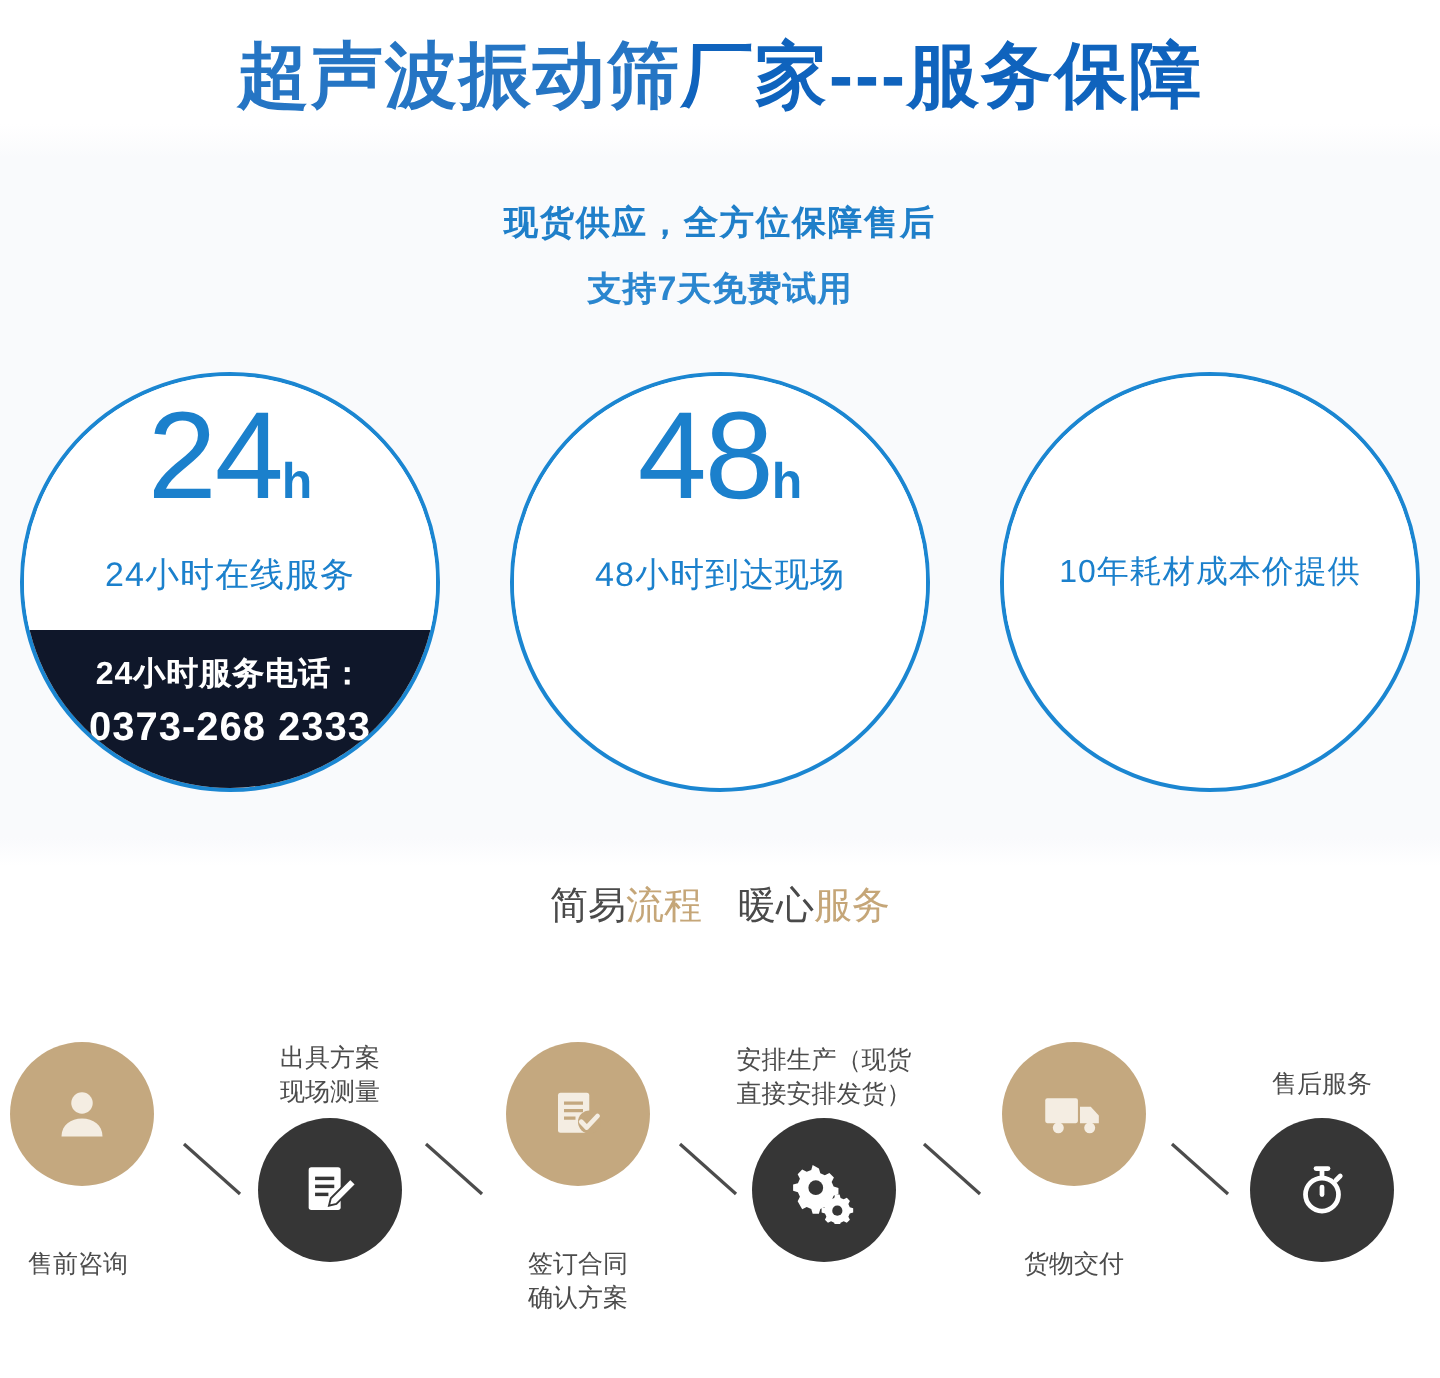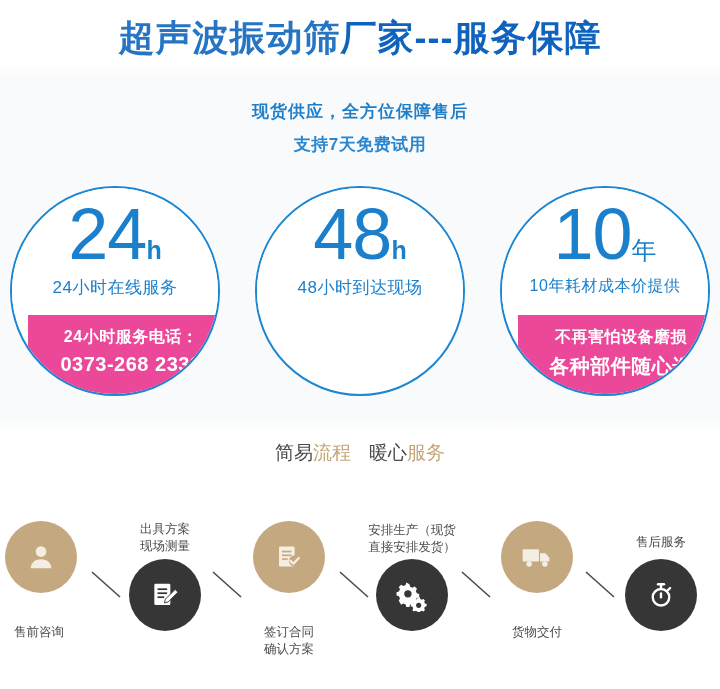"24" .badge-num .bignum { font-size: 72px -> 62px }
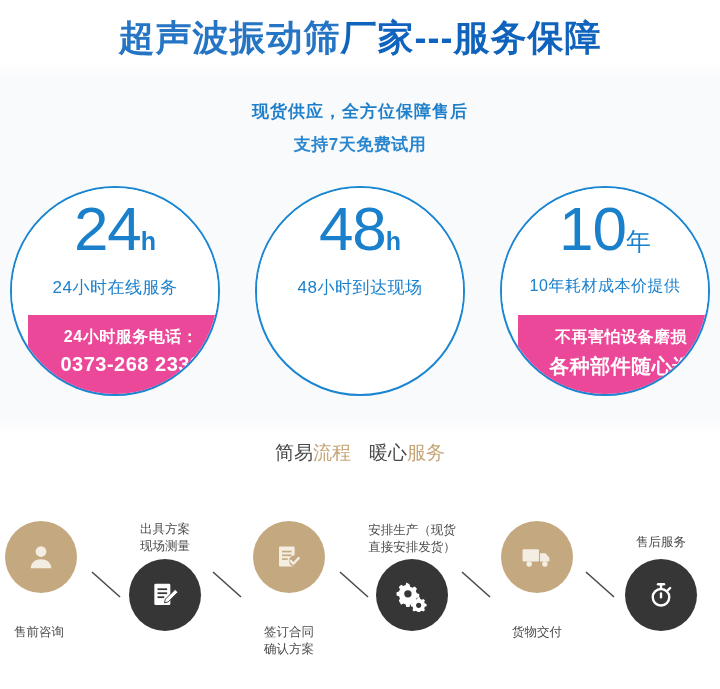"10年" div.badge-num { html: <div> <span>10</span><span>年</span> </div> -> none }
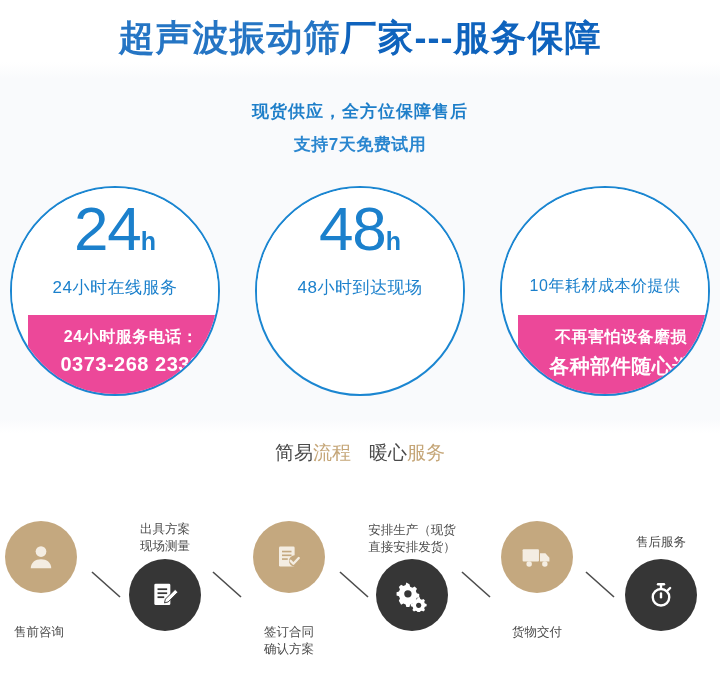"24小时服务电话：" .badge-bottom { background: #ec4899 -> #0f172a; left: 16px -> 0 }
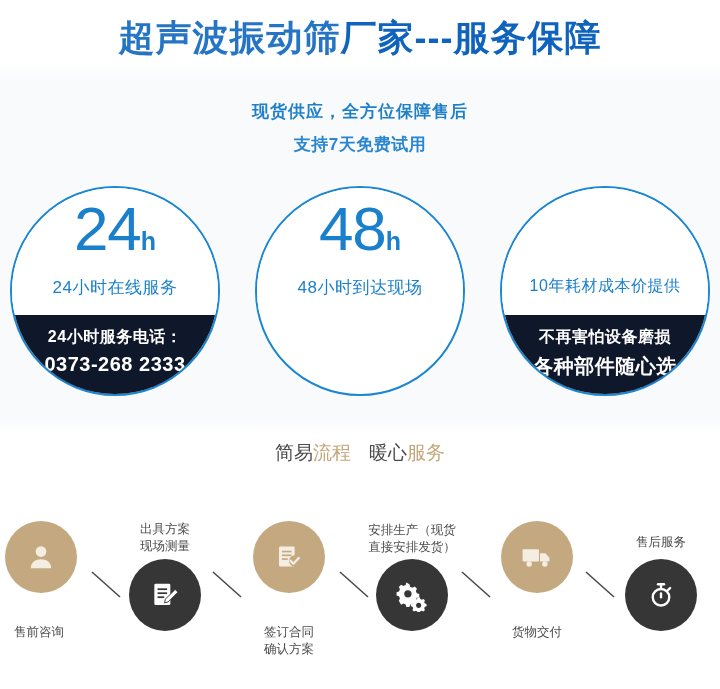"不再害怕设备磨损" div.badge-bottom { html: <div> <div>不再害怕设备磨损</div> <div>各种部件随心选</div> </div> -> none }
